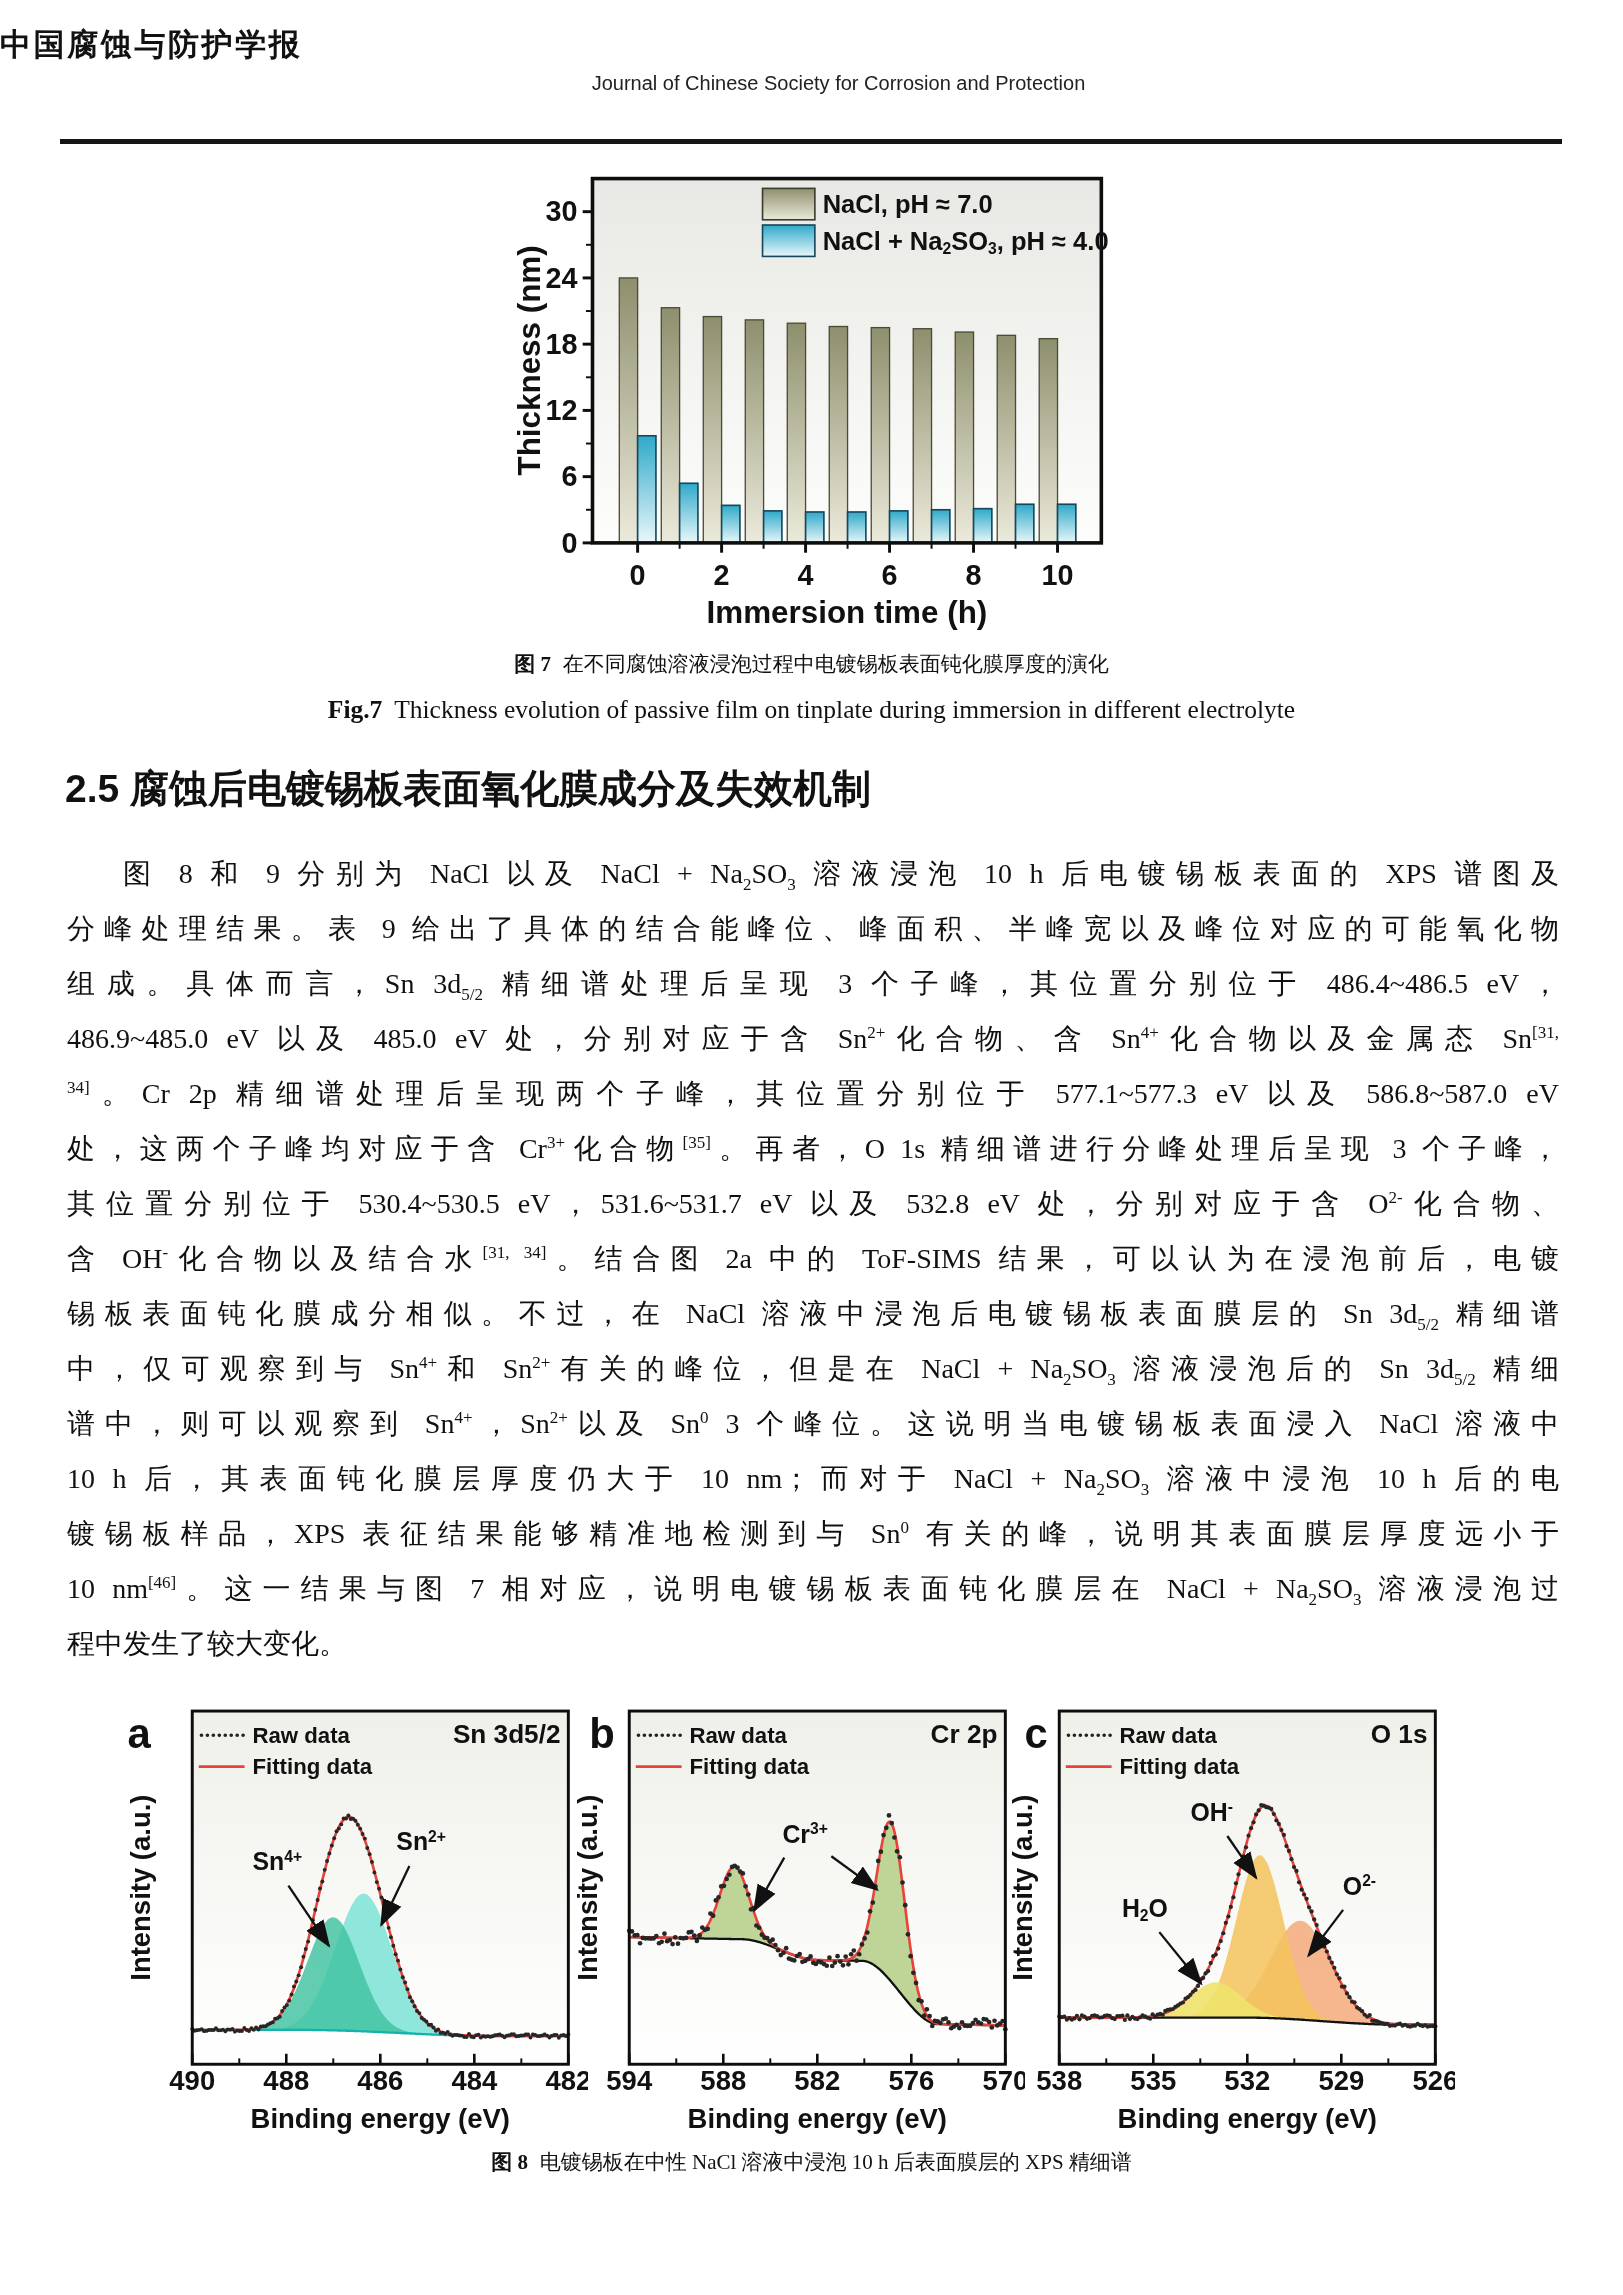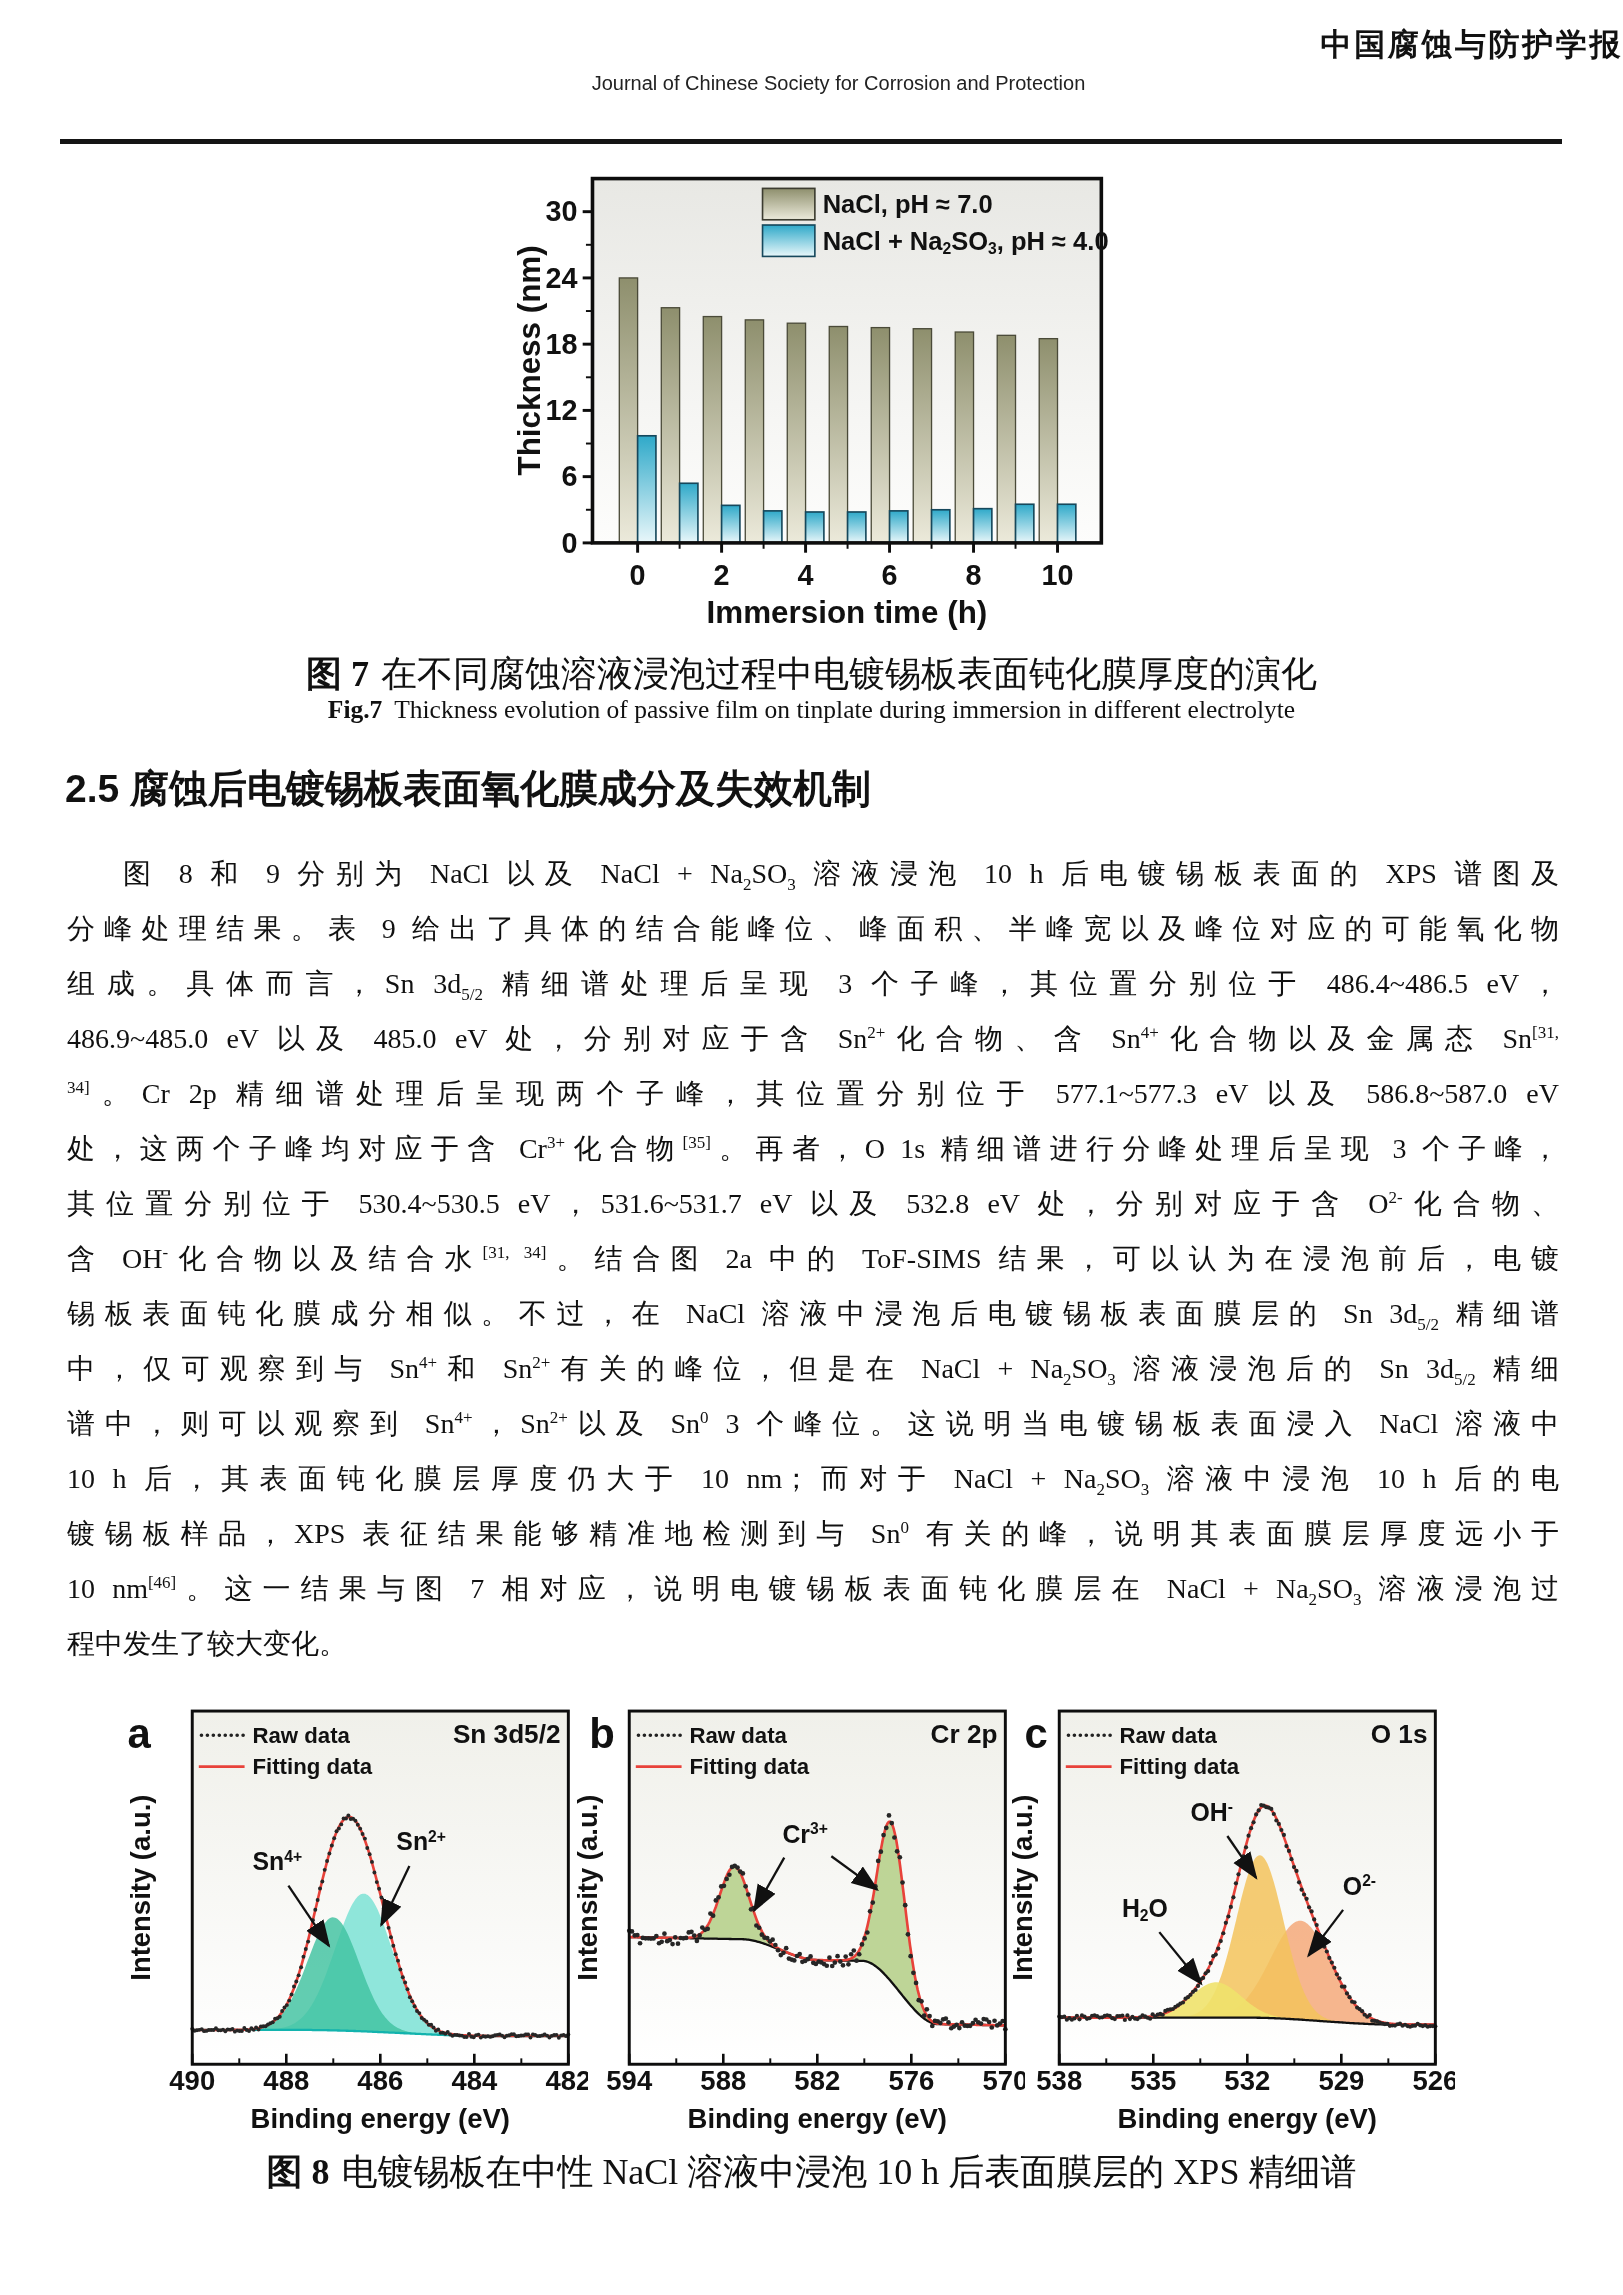"中国腐蚀与防护学报" .journal-zh { text-align: right -> left }
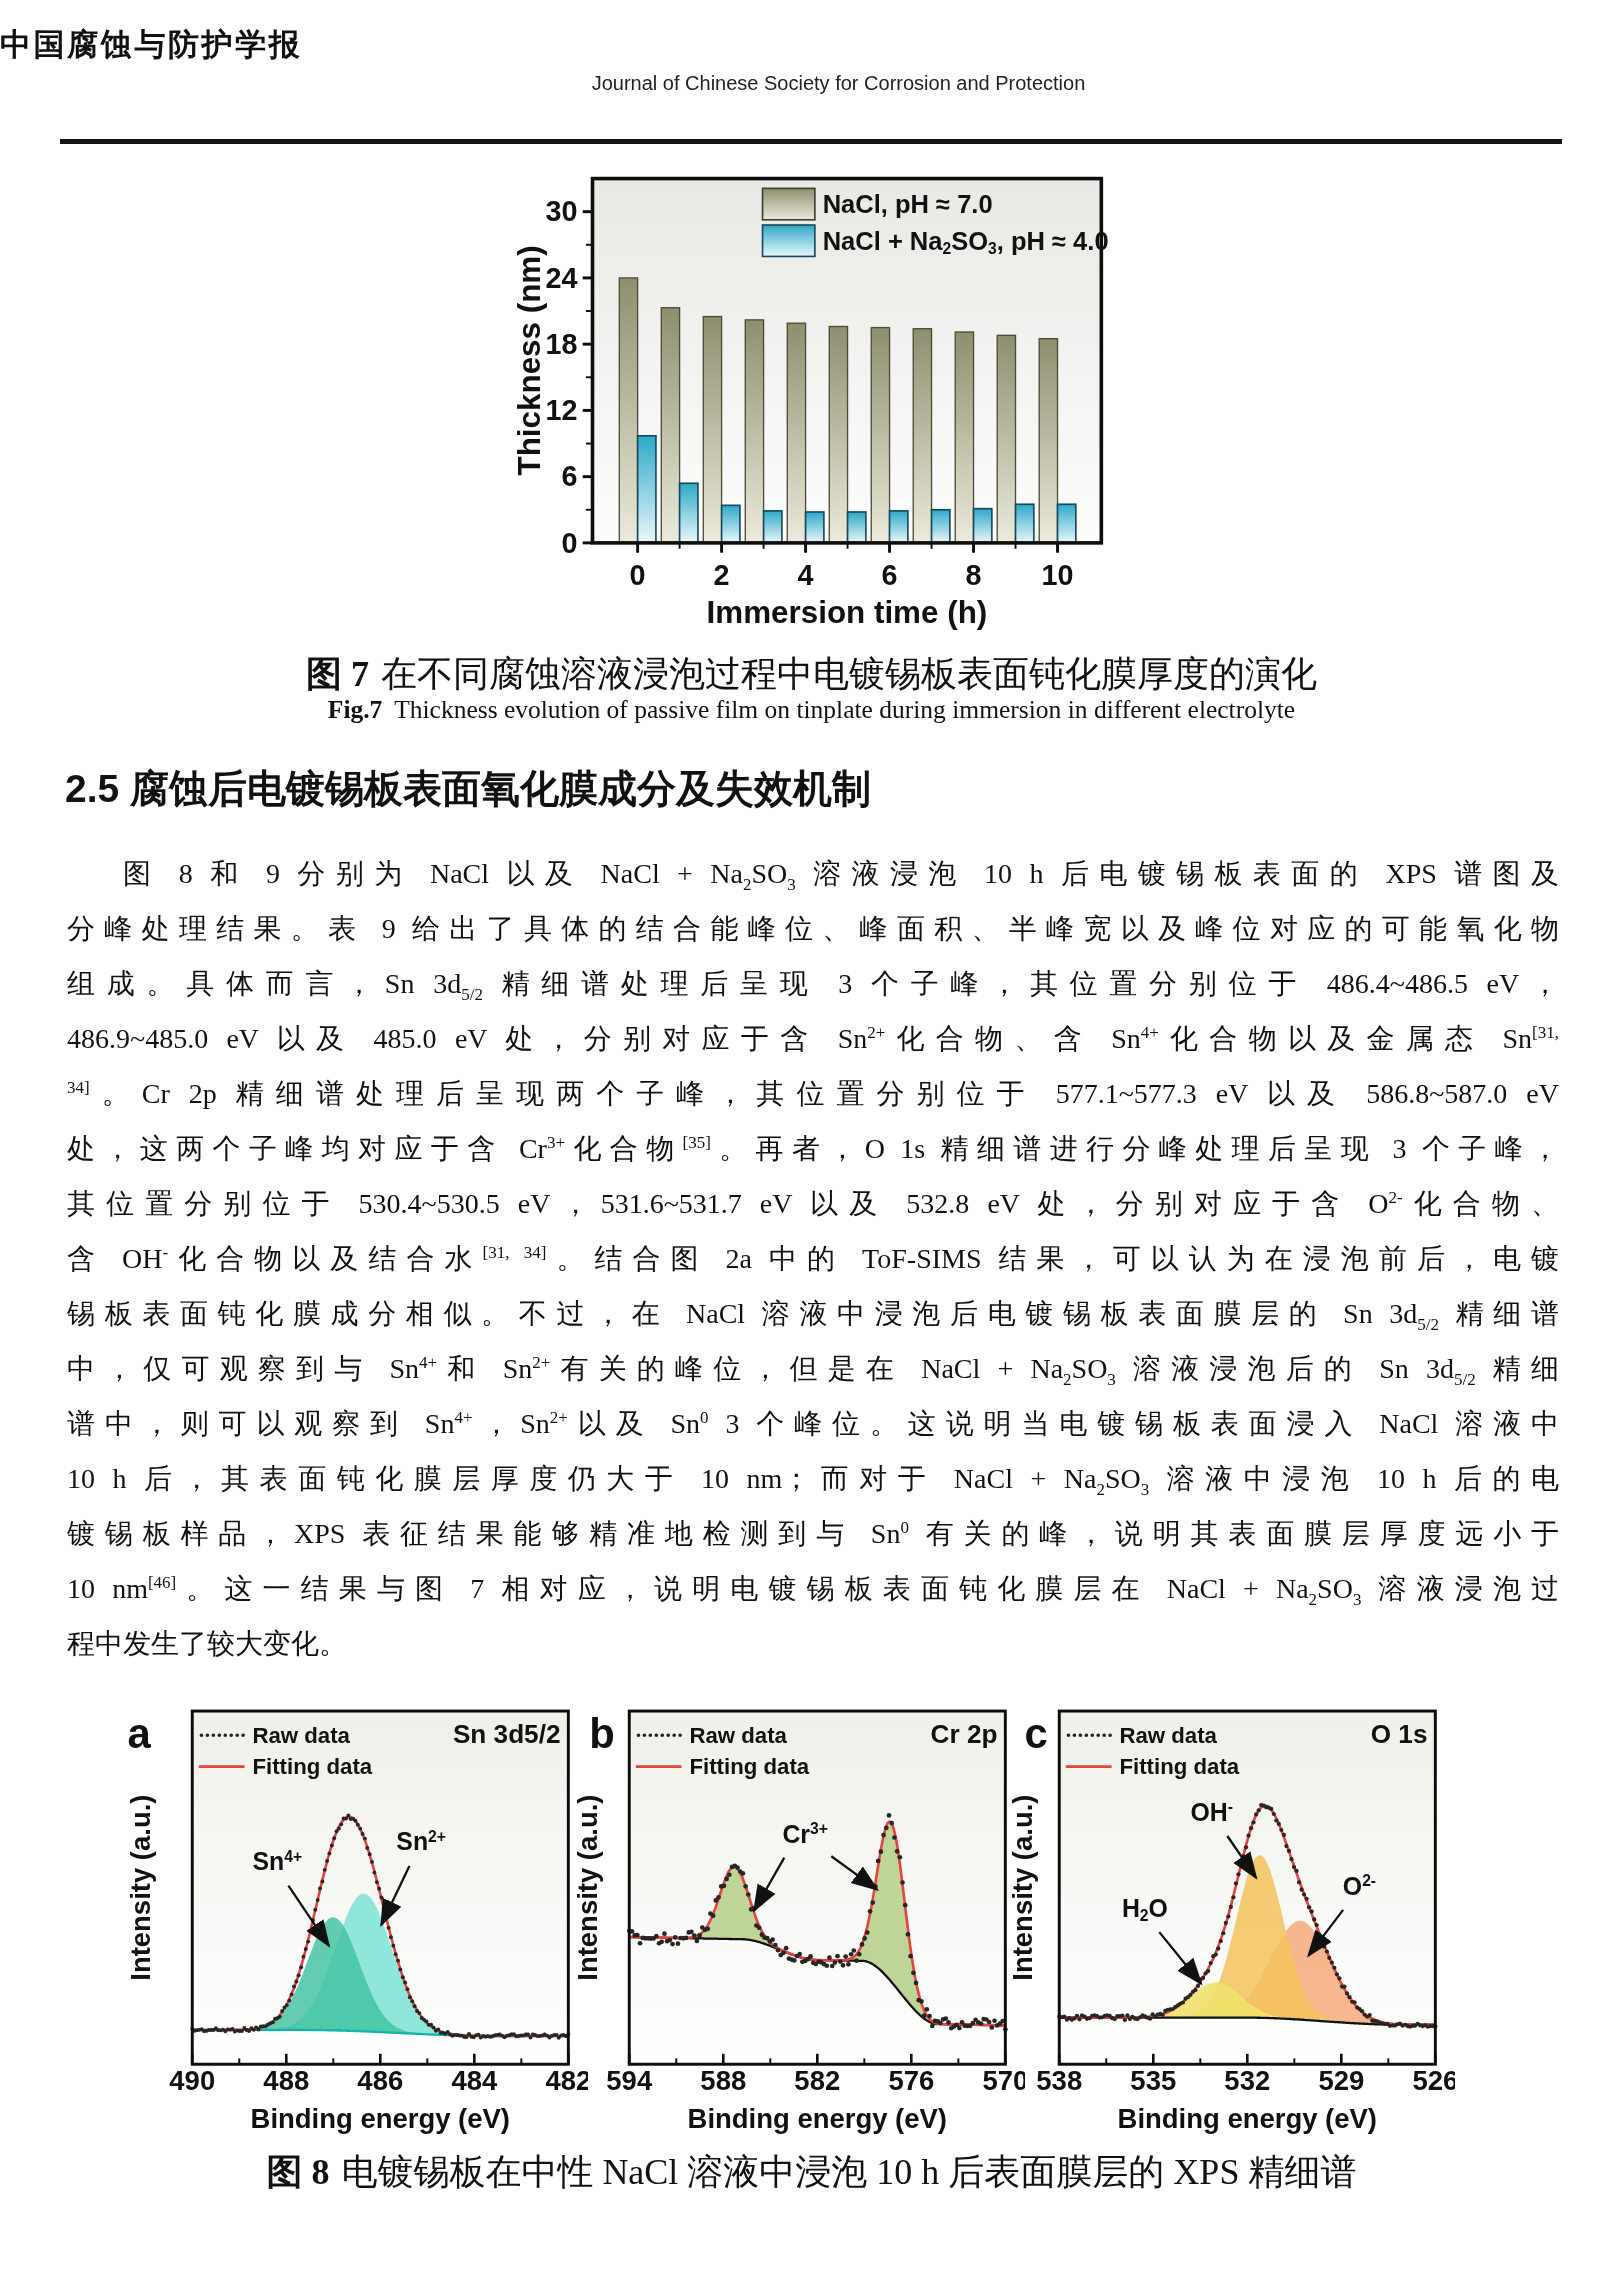"图 7 在不同腐蚀溶液浸泡过程中电镀锡板表面钝化膜厚度的演化" .cap { font-size: 36px -> 21px }
